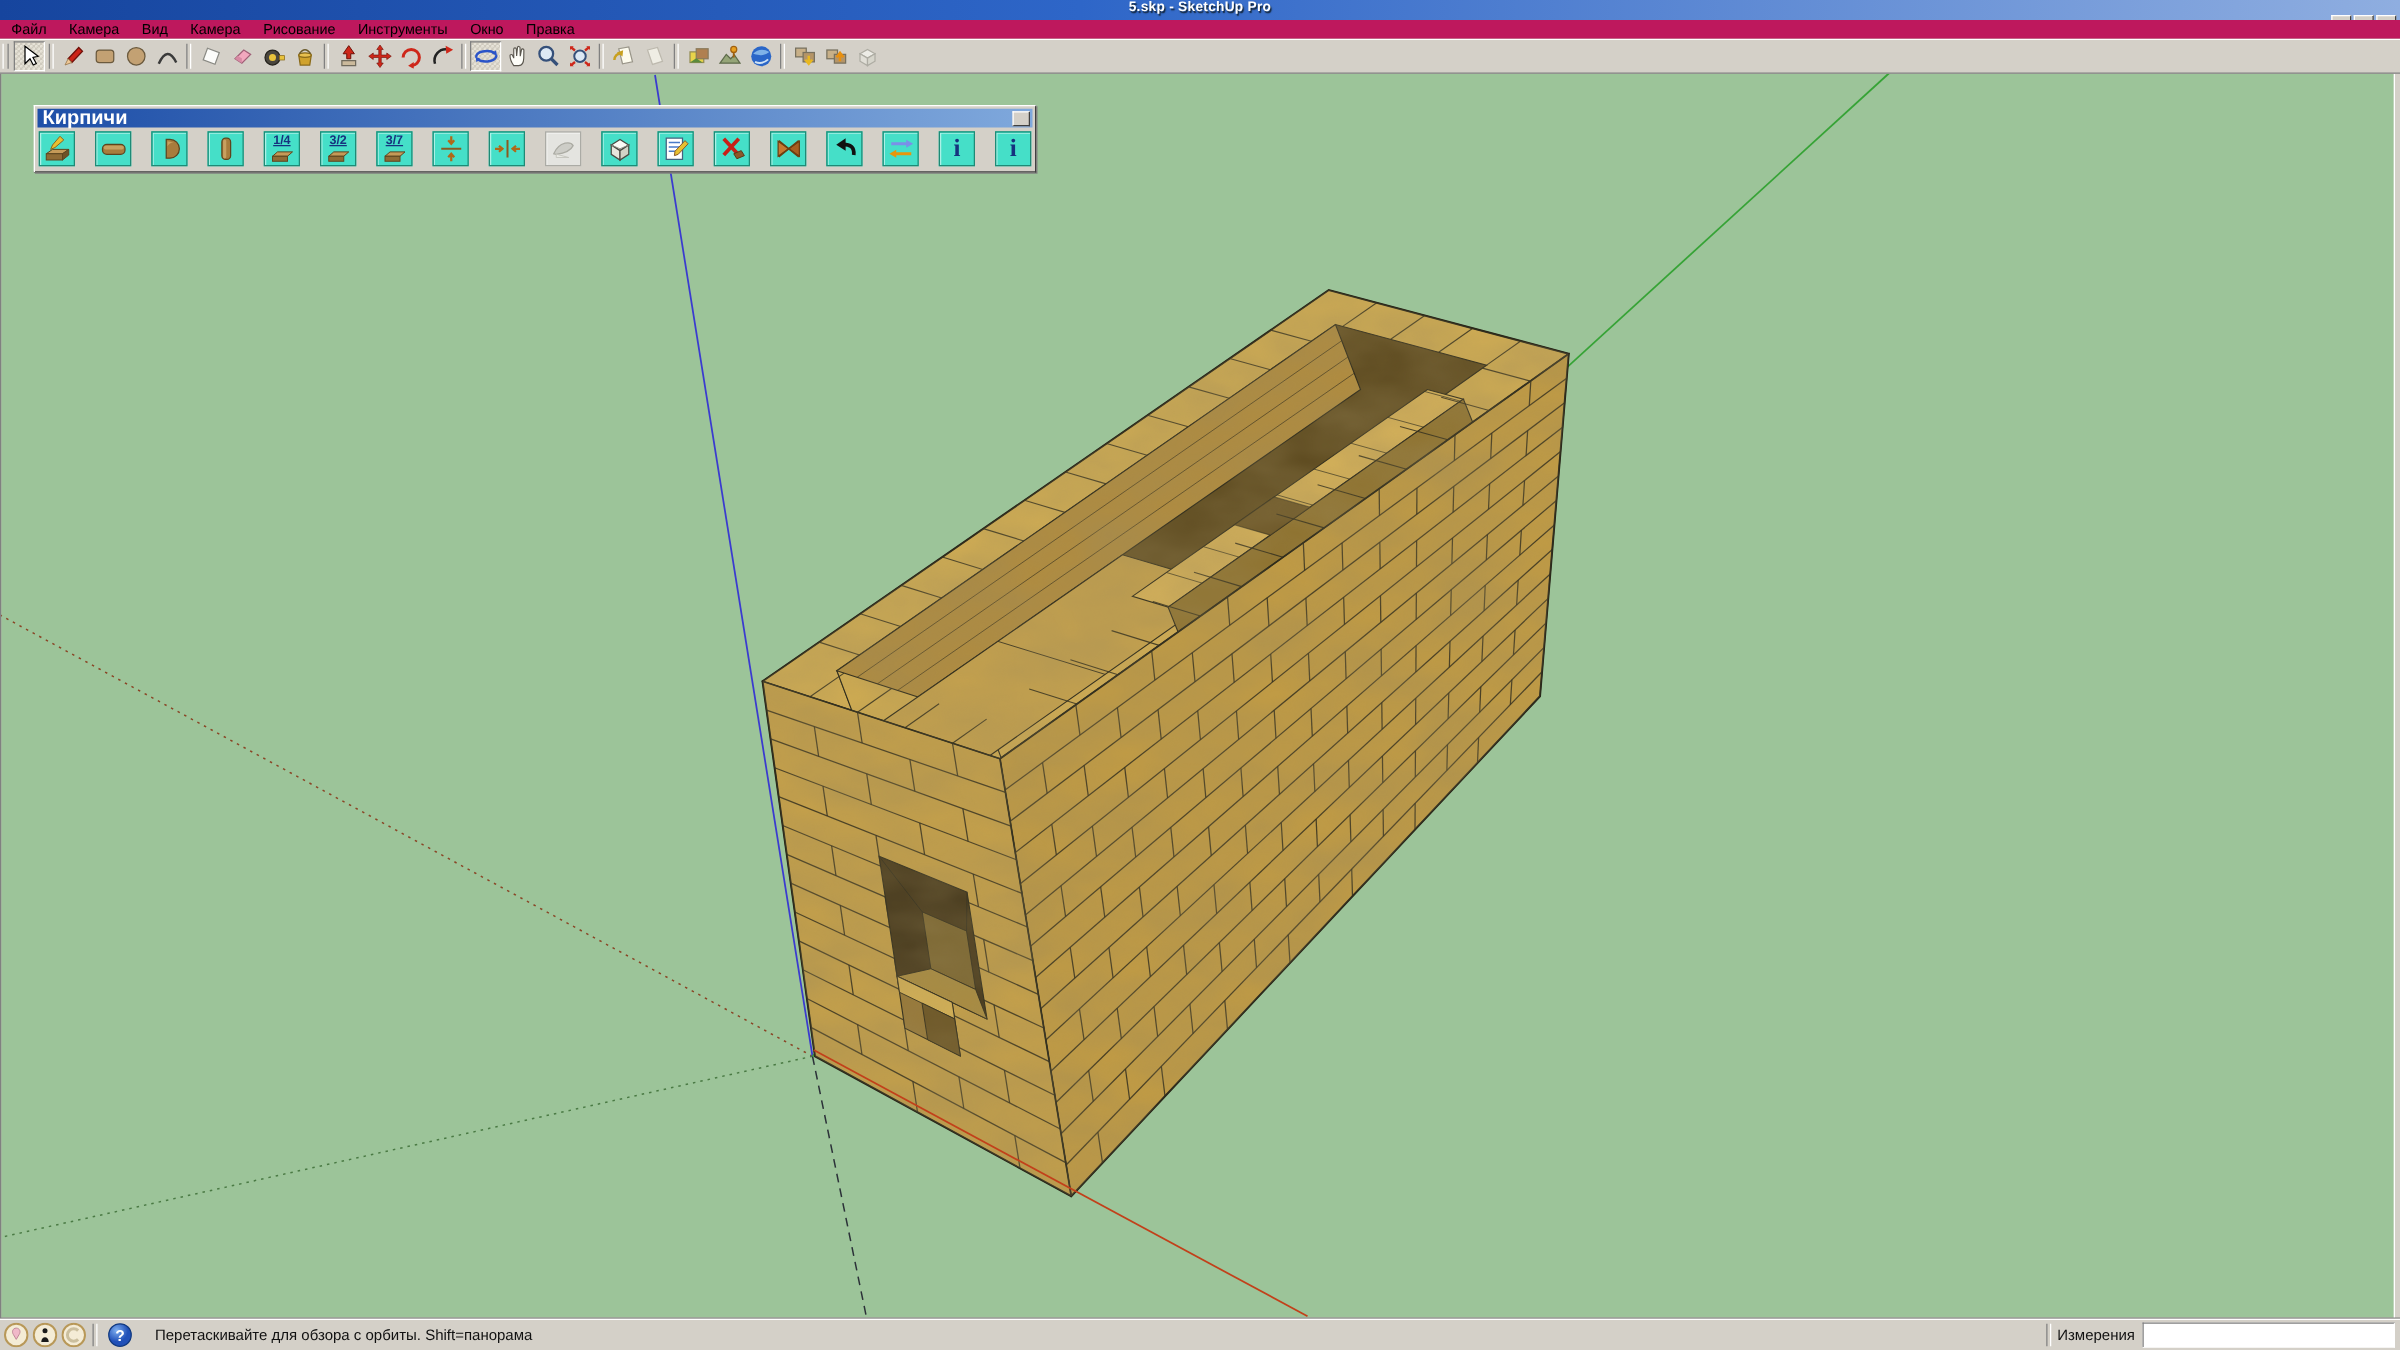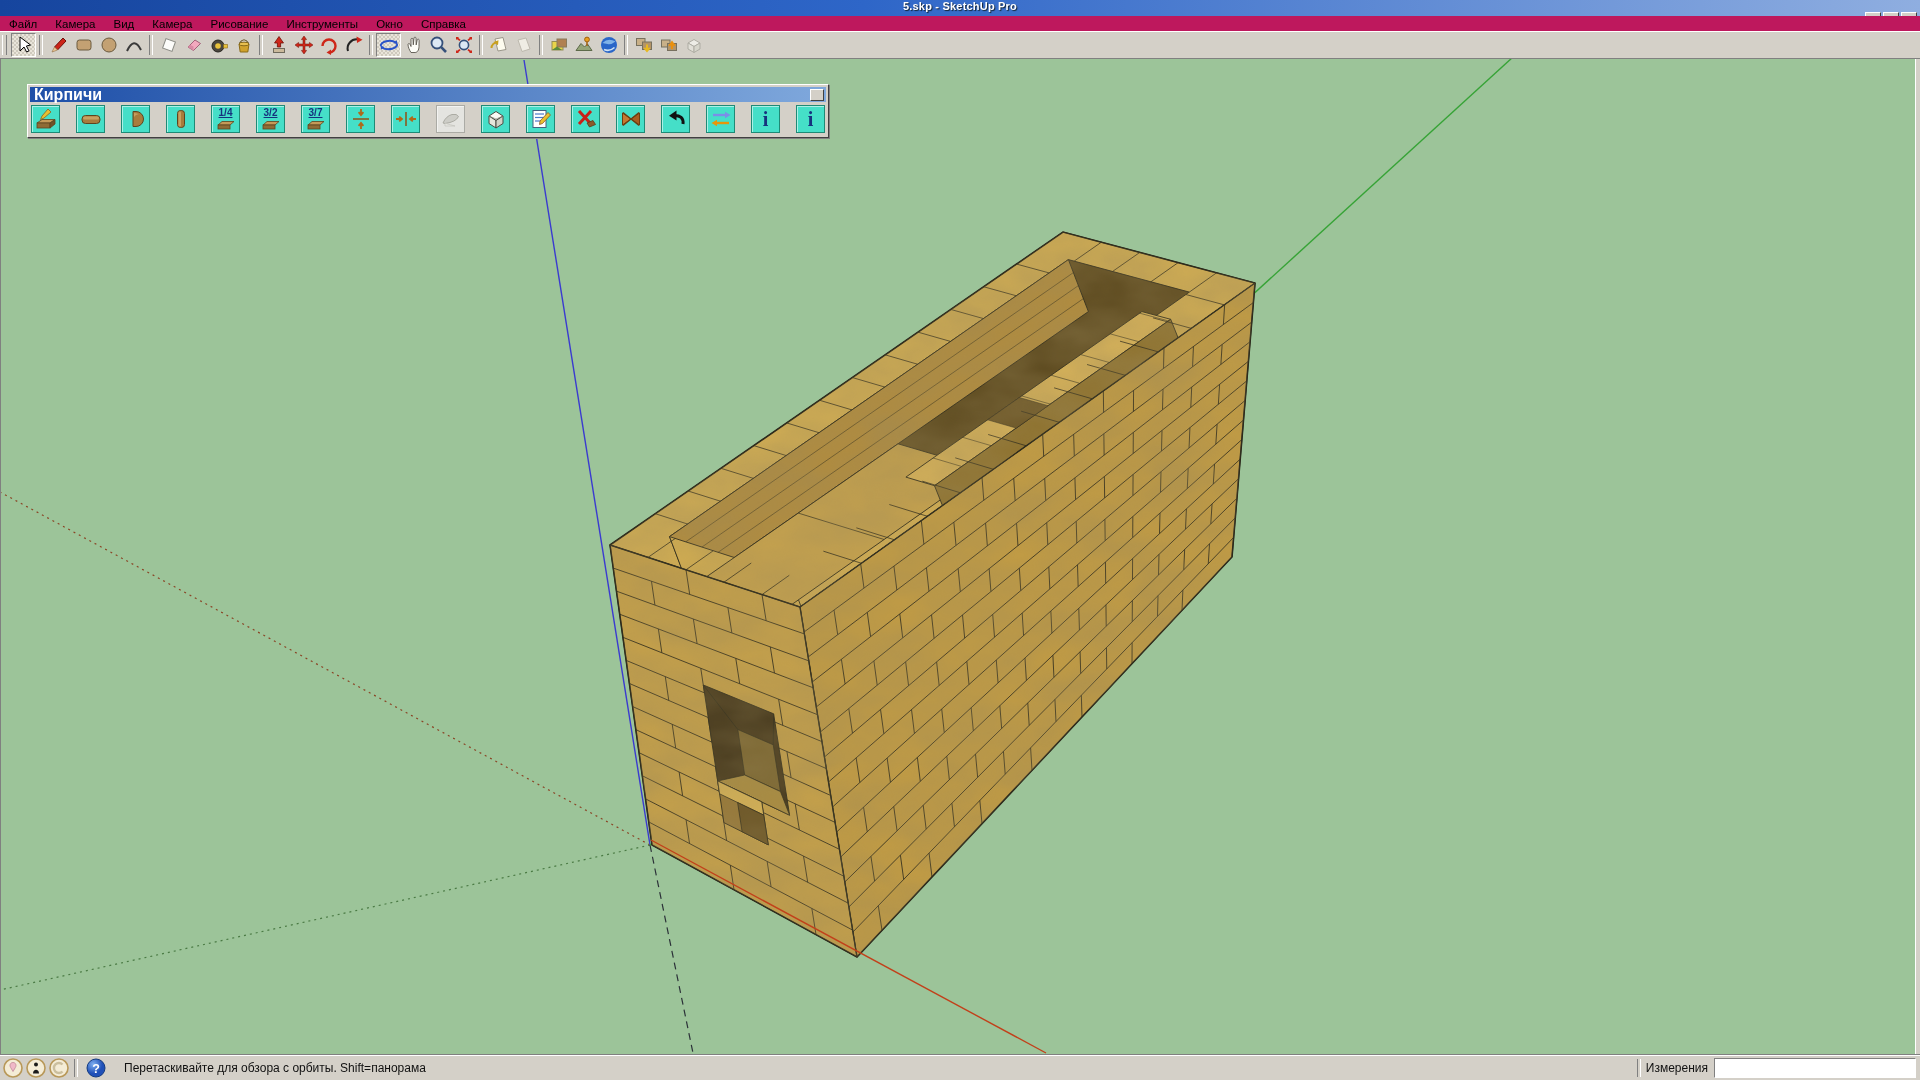"Справка" span { text: Справка -> Правка }
